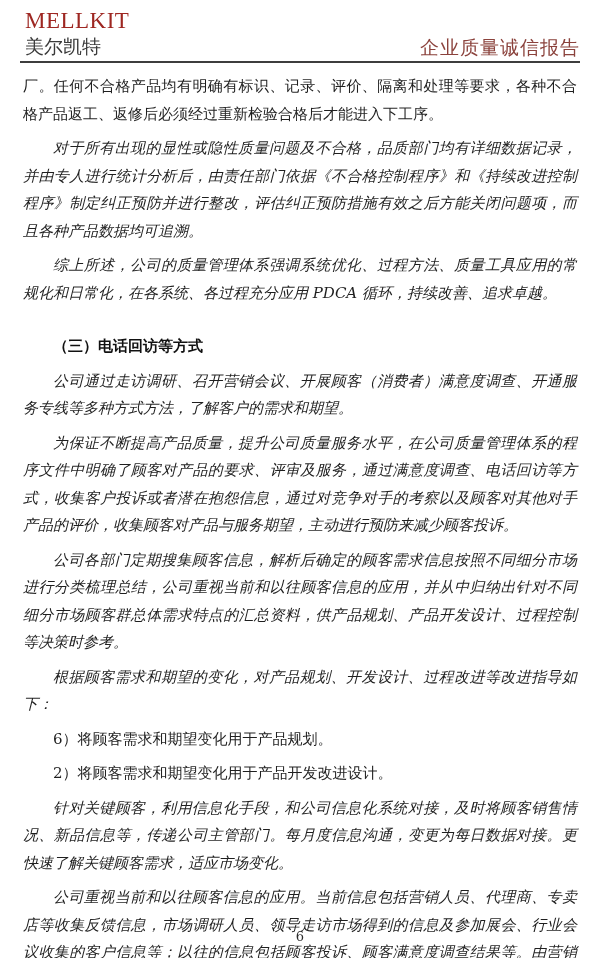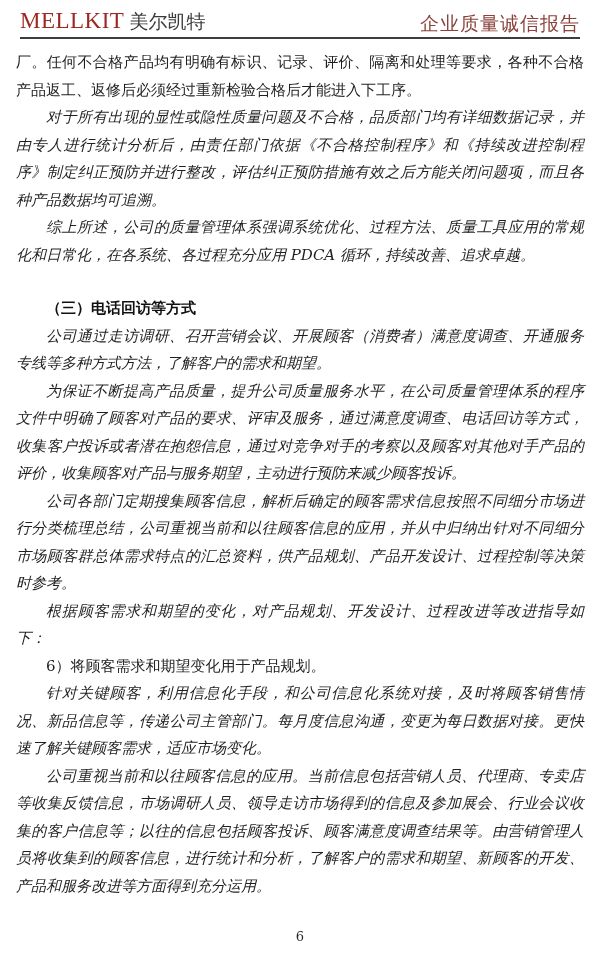"MELLKIT" .logo { flex-direction: none -> column }
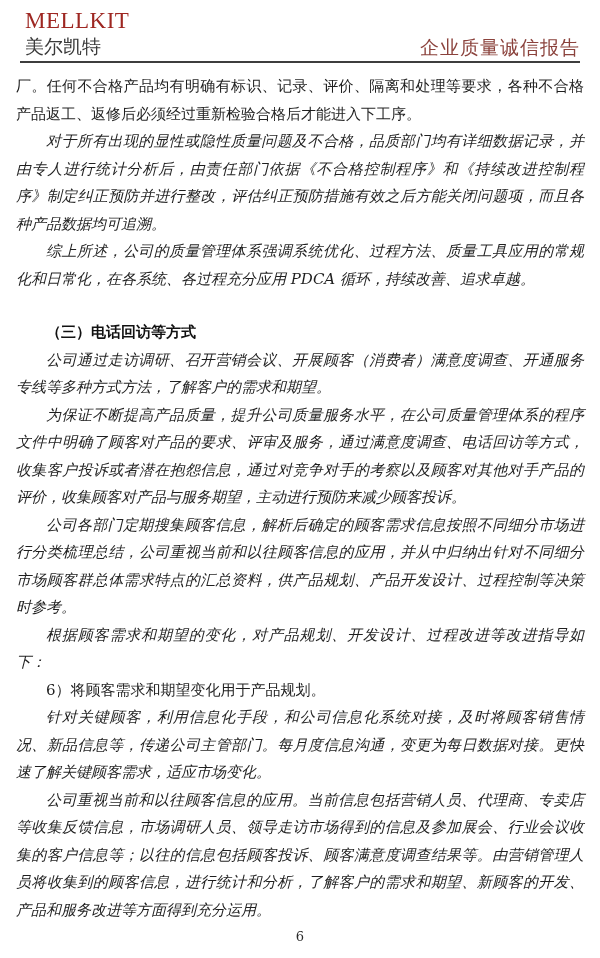"厂。任何不合格产品均有明确有标识、记录、评价、隔离和处理等要求，各种不合格产品返" .content p { margin: 0 -> 7px }
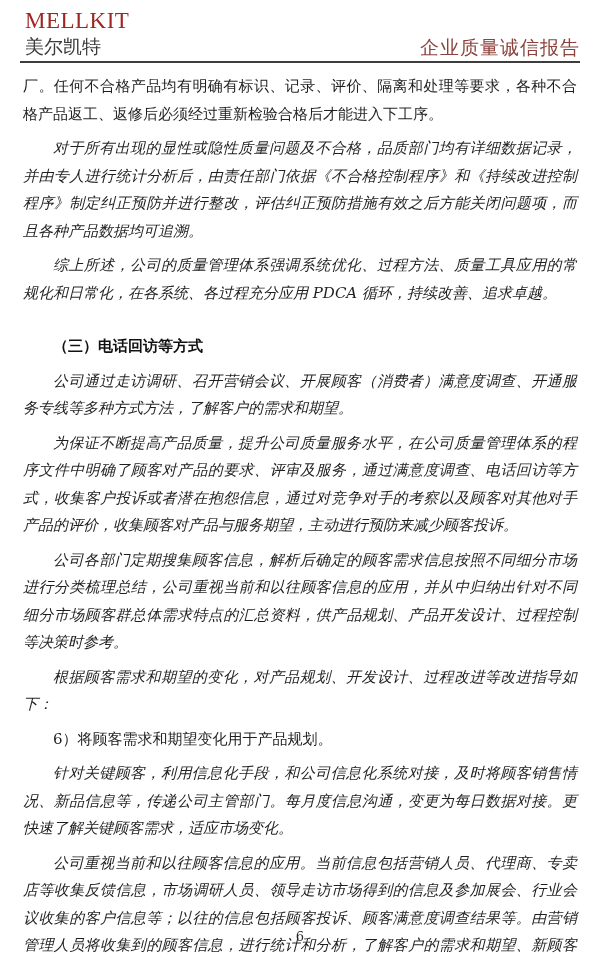"2）将顾客需求和期望变化用于产品开发改进设计。" p.type-list { html: none -> <p>2）将顾客需求和期望变化用于产品开发改进设计。</p> }
